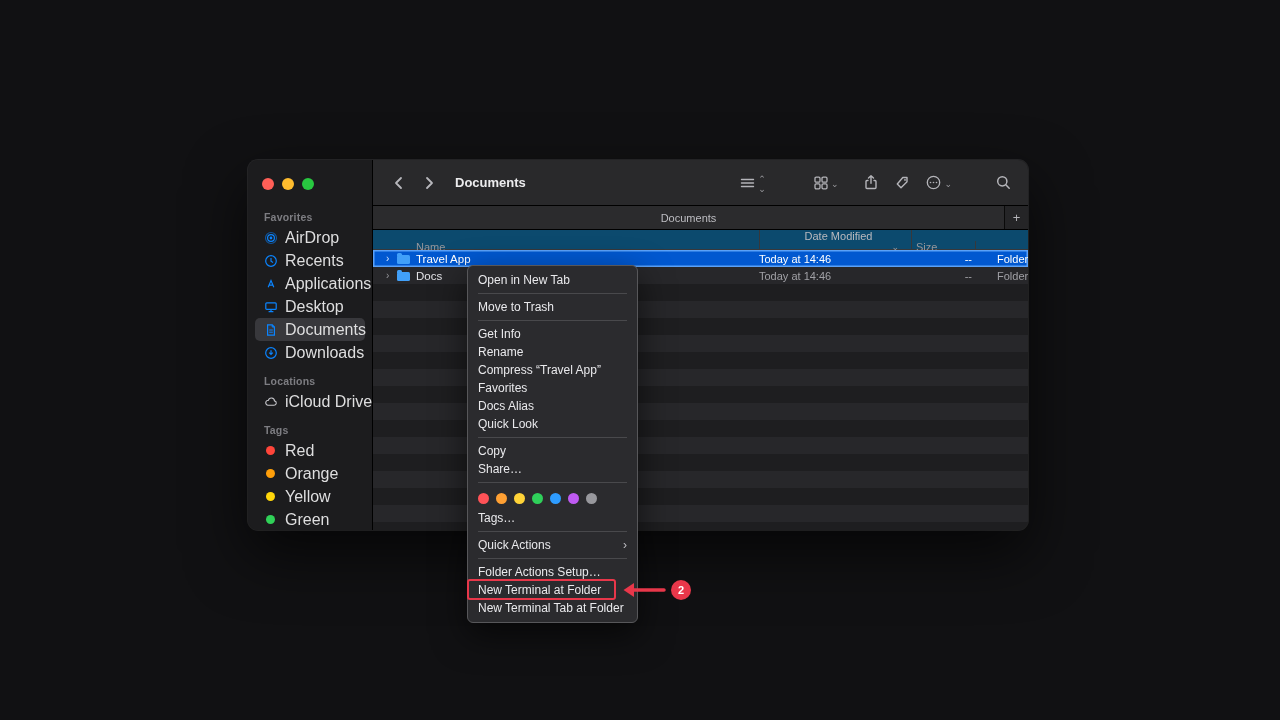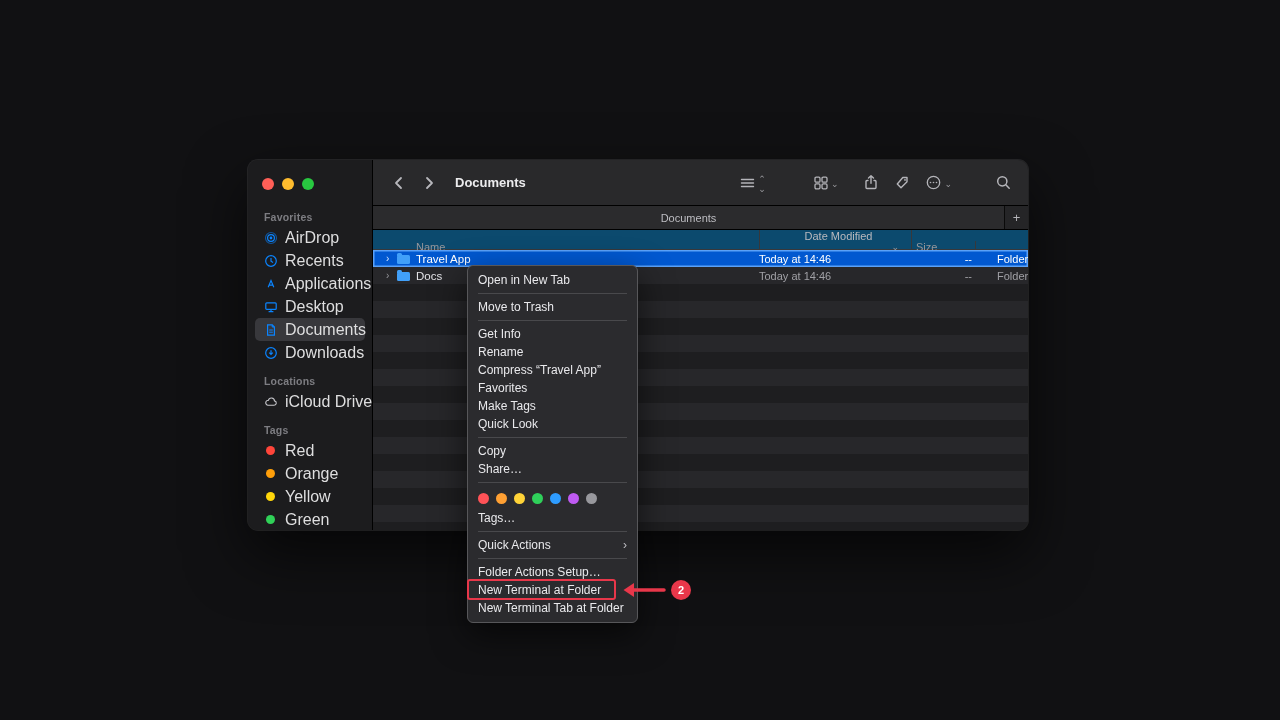"Make Tags" span { text: Make Tags -> Docs Alias }
